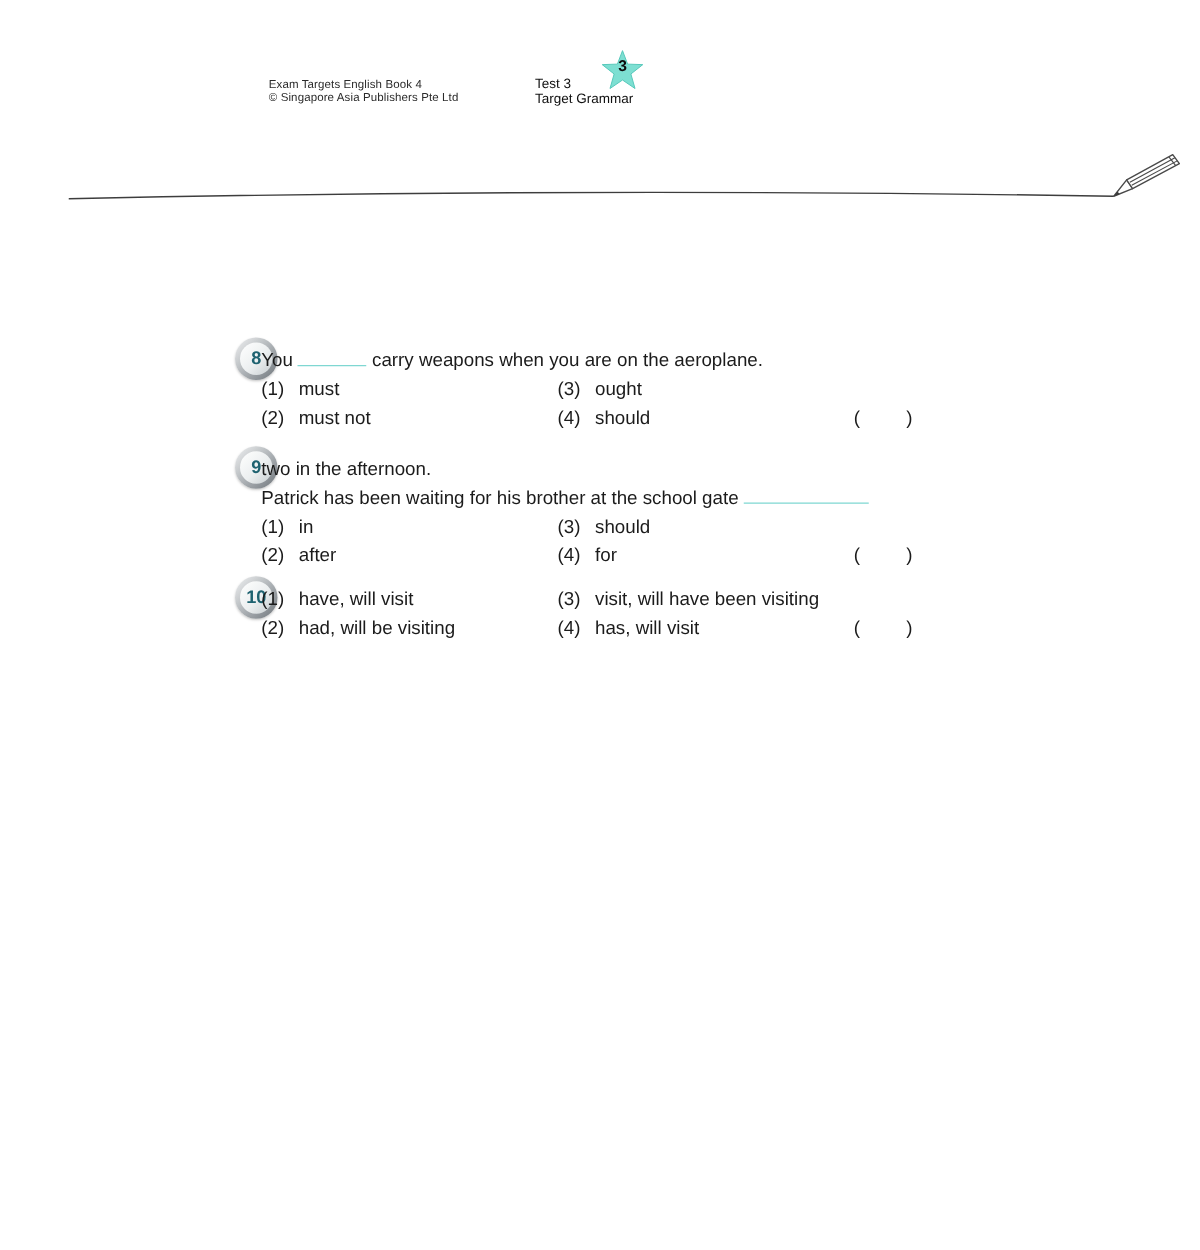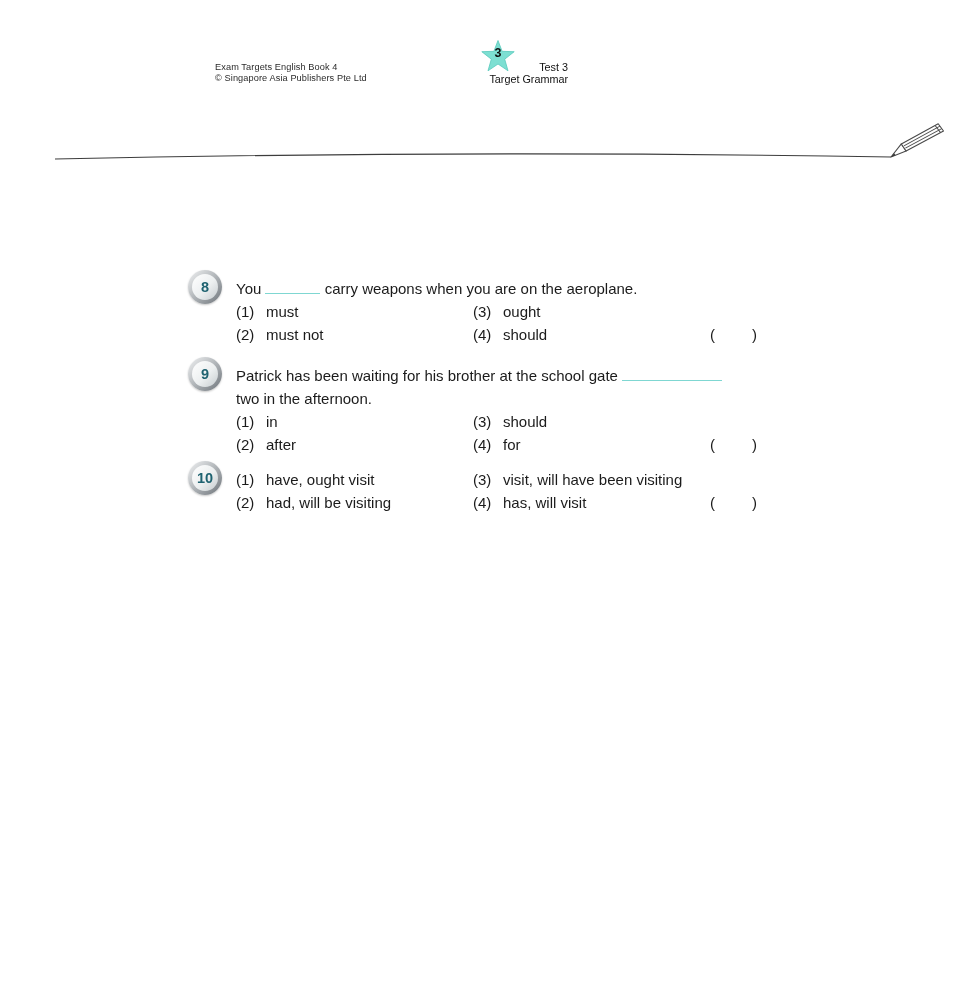"Test 3" .header-center { text-align: right -> left }
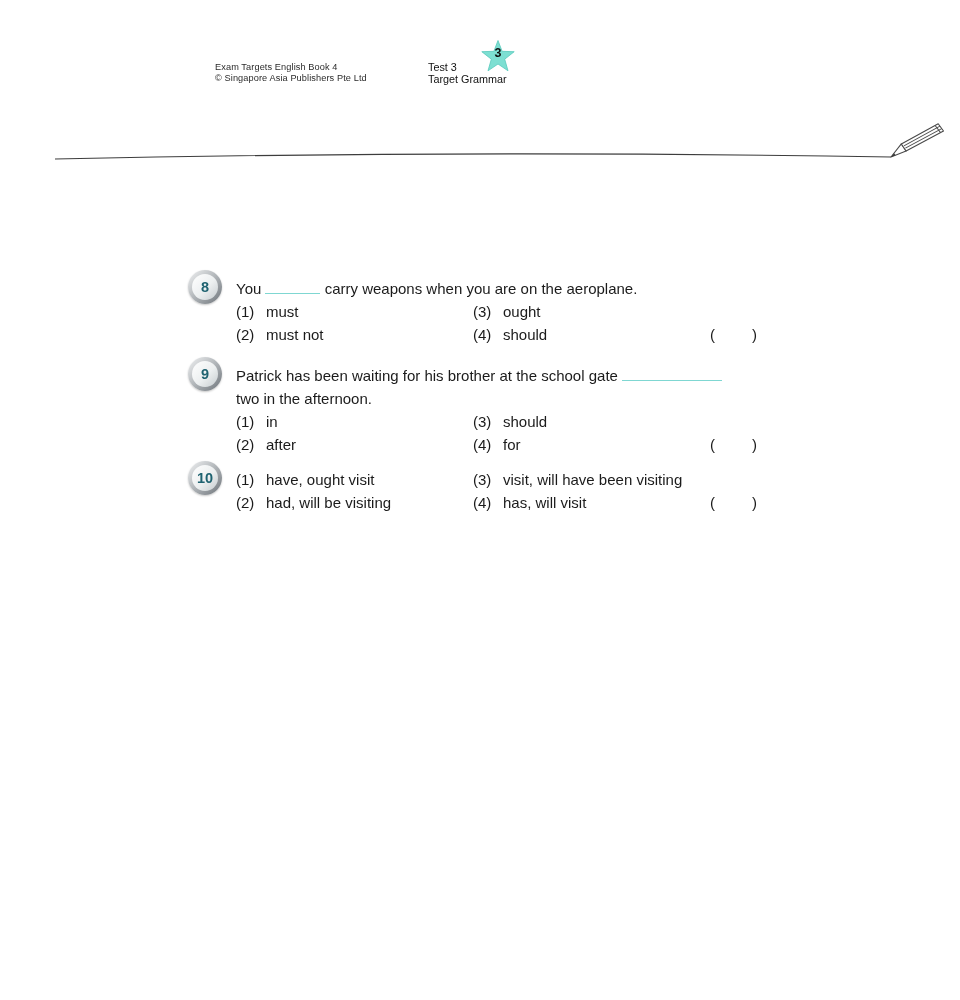"You carry weapons when you" .q-content { margin-left: 48px -> 21px }
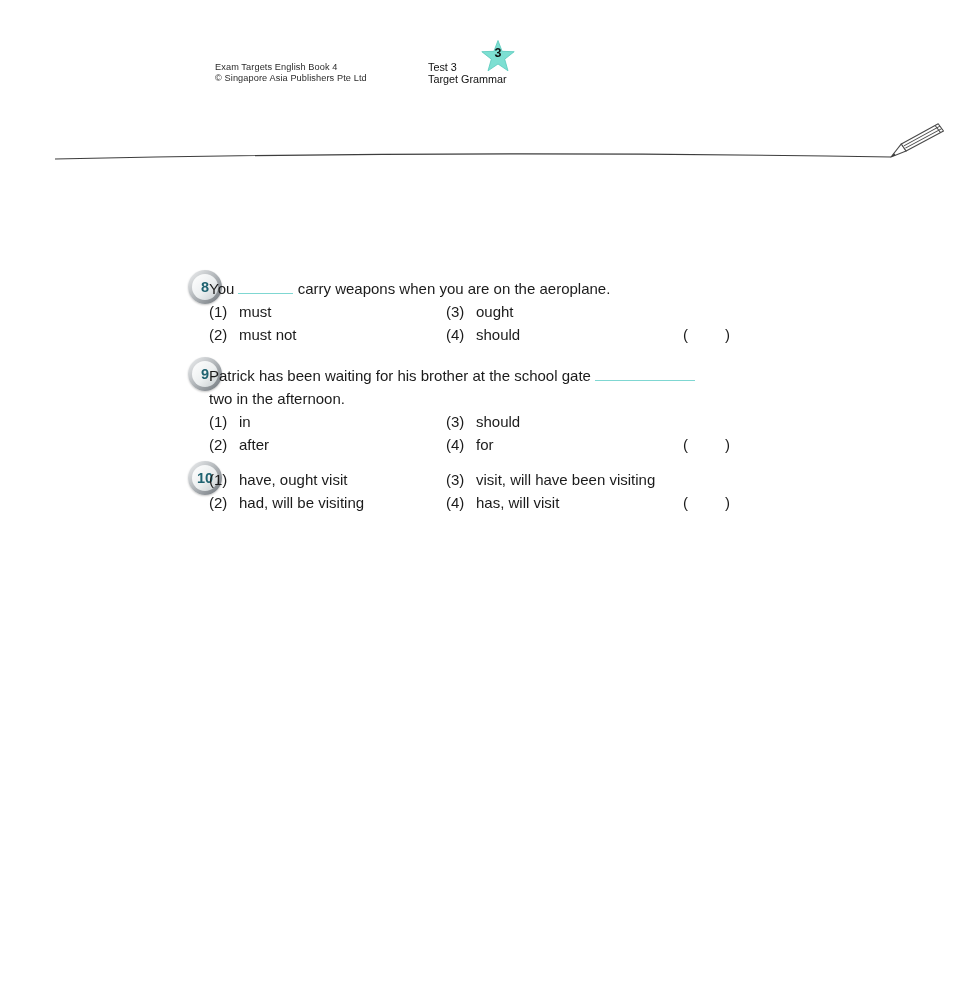"Patrick has been waiting for" div.q-line { order: before "two in the afternoon." -> after "two in the afternoon." }
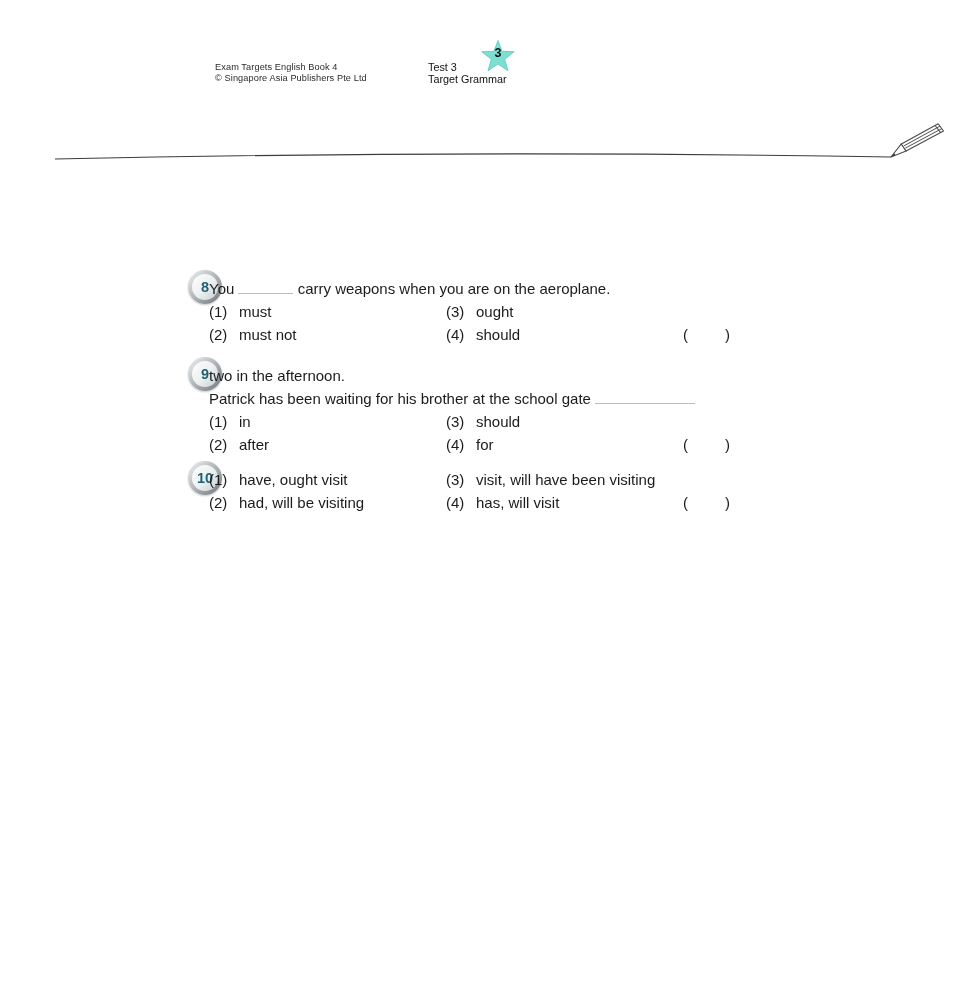"have, ought visit" span.opt-label { text: ought -> will }
